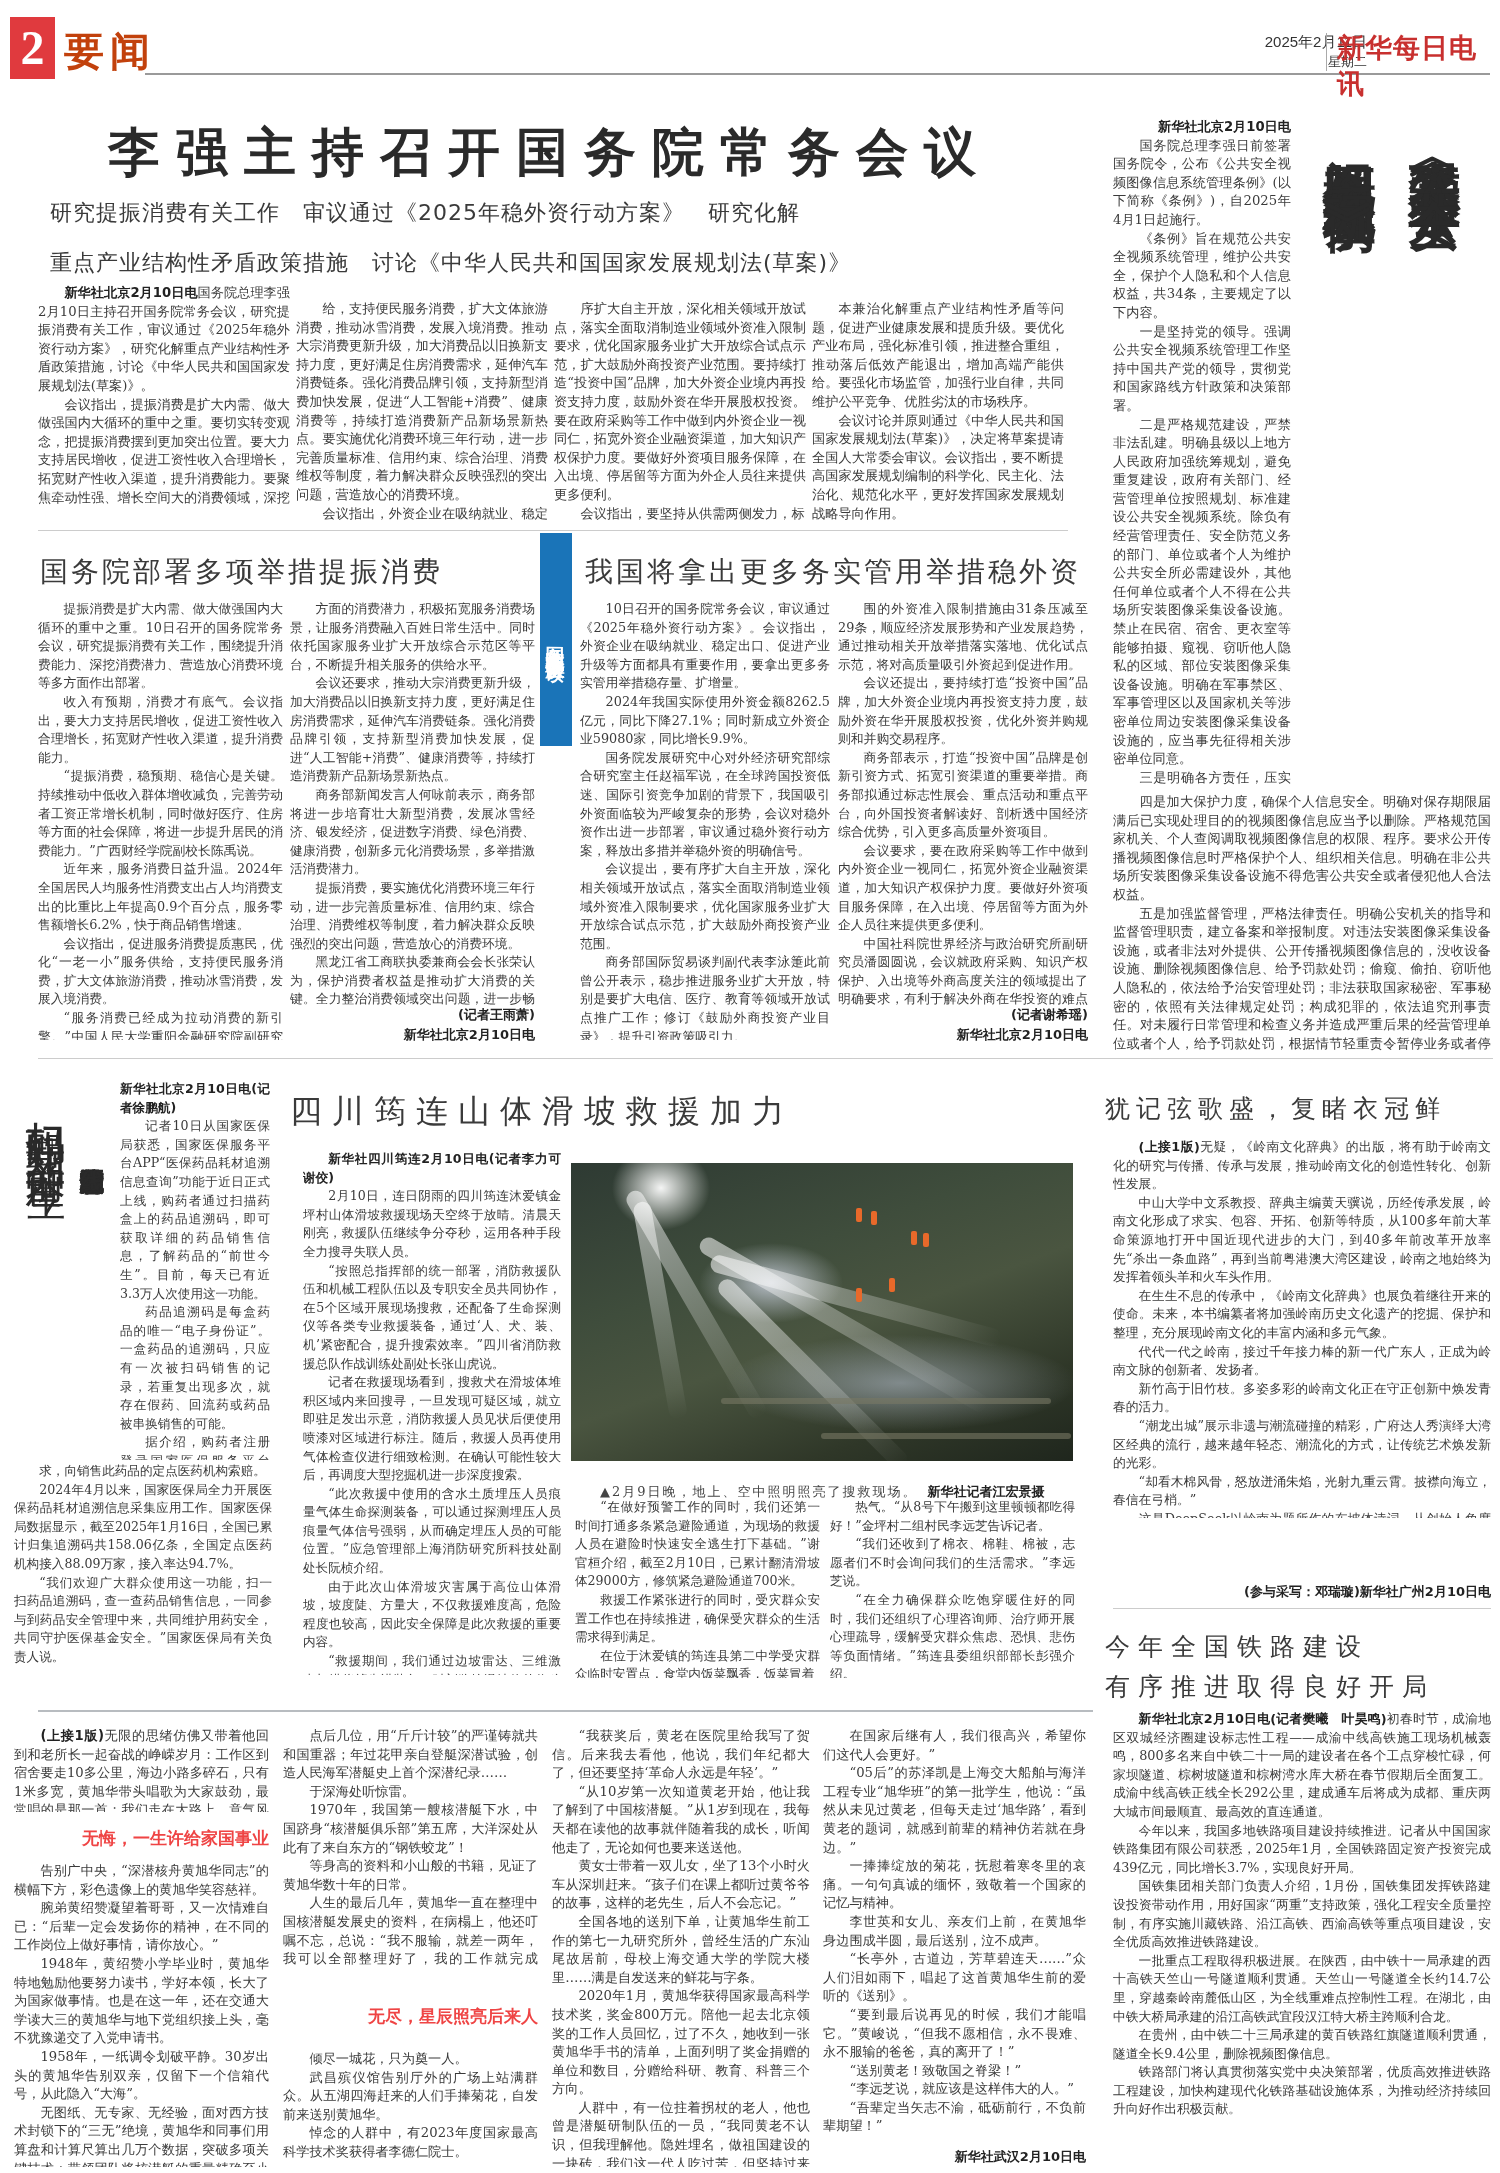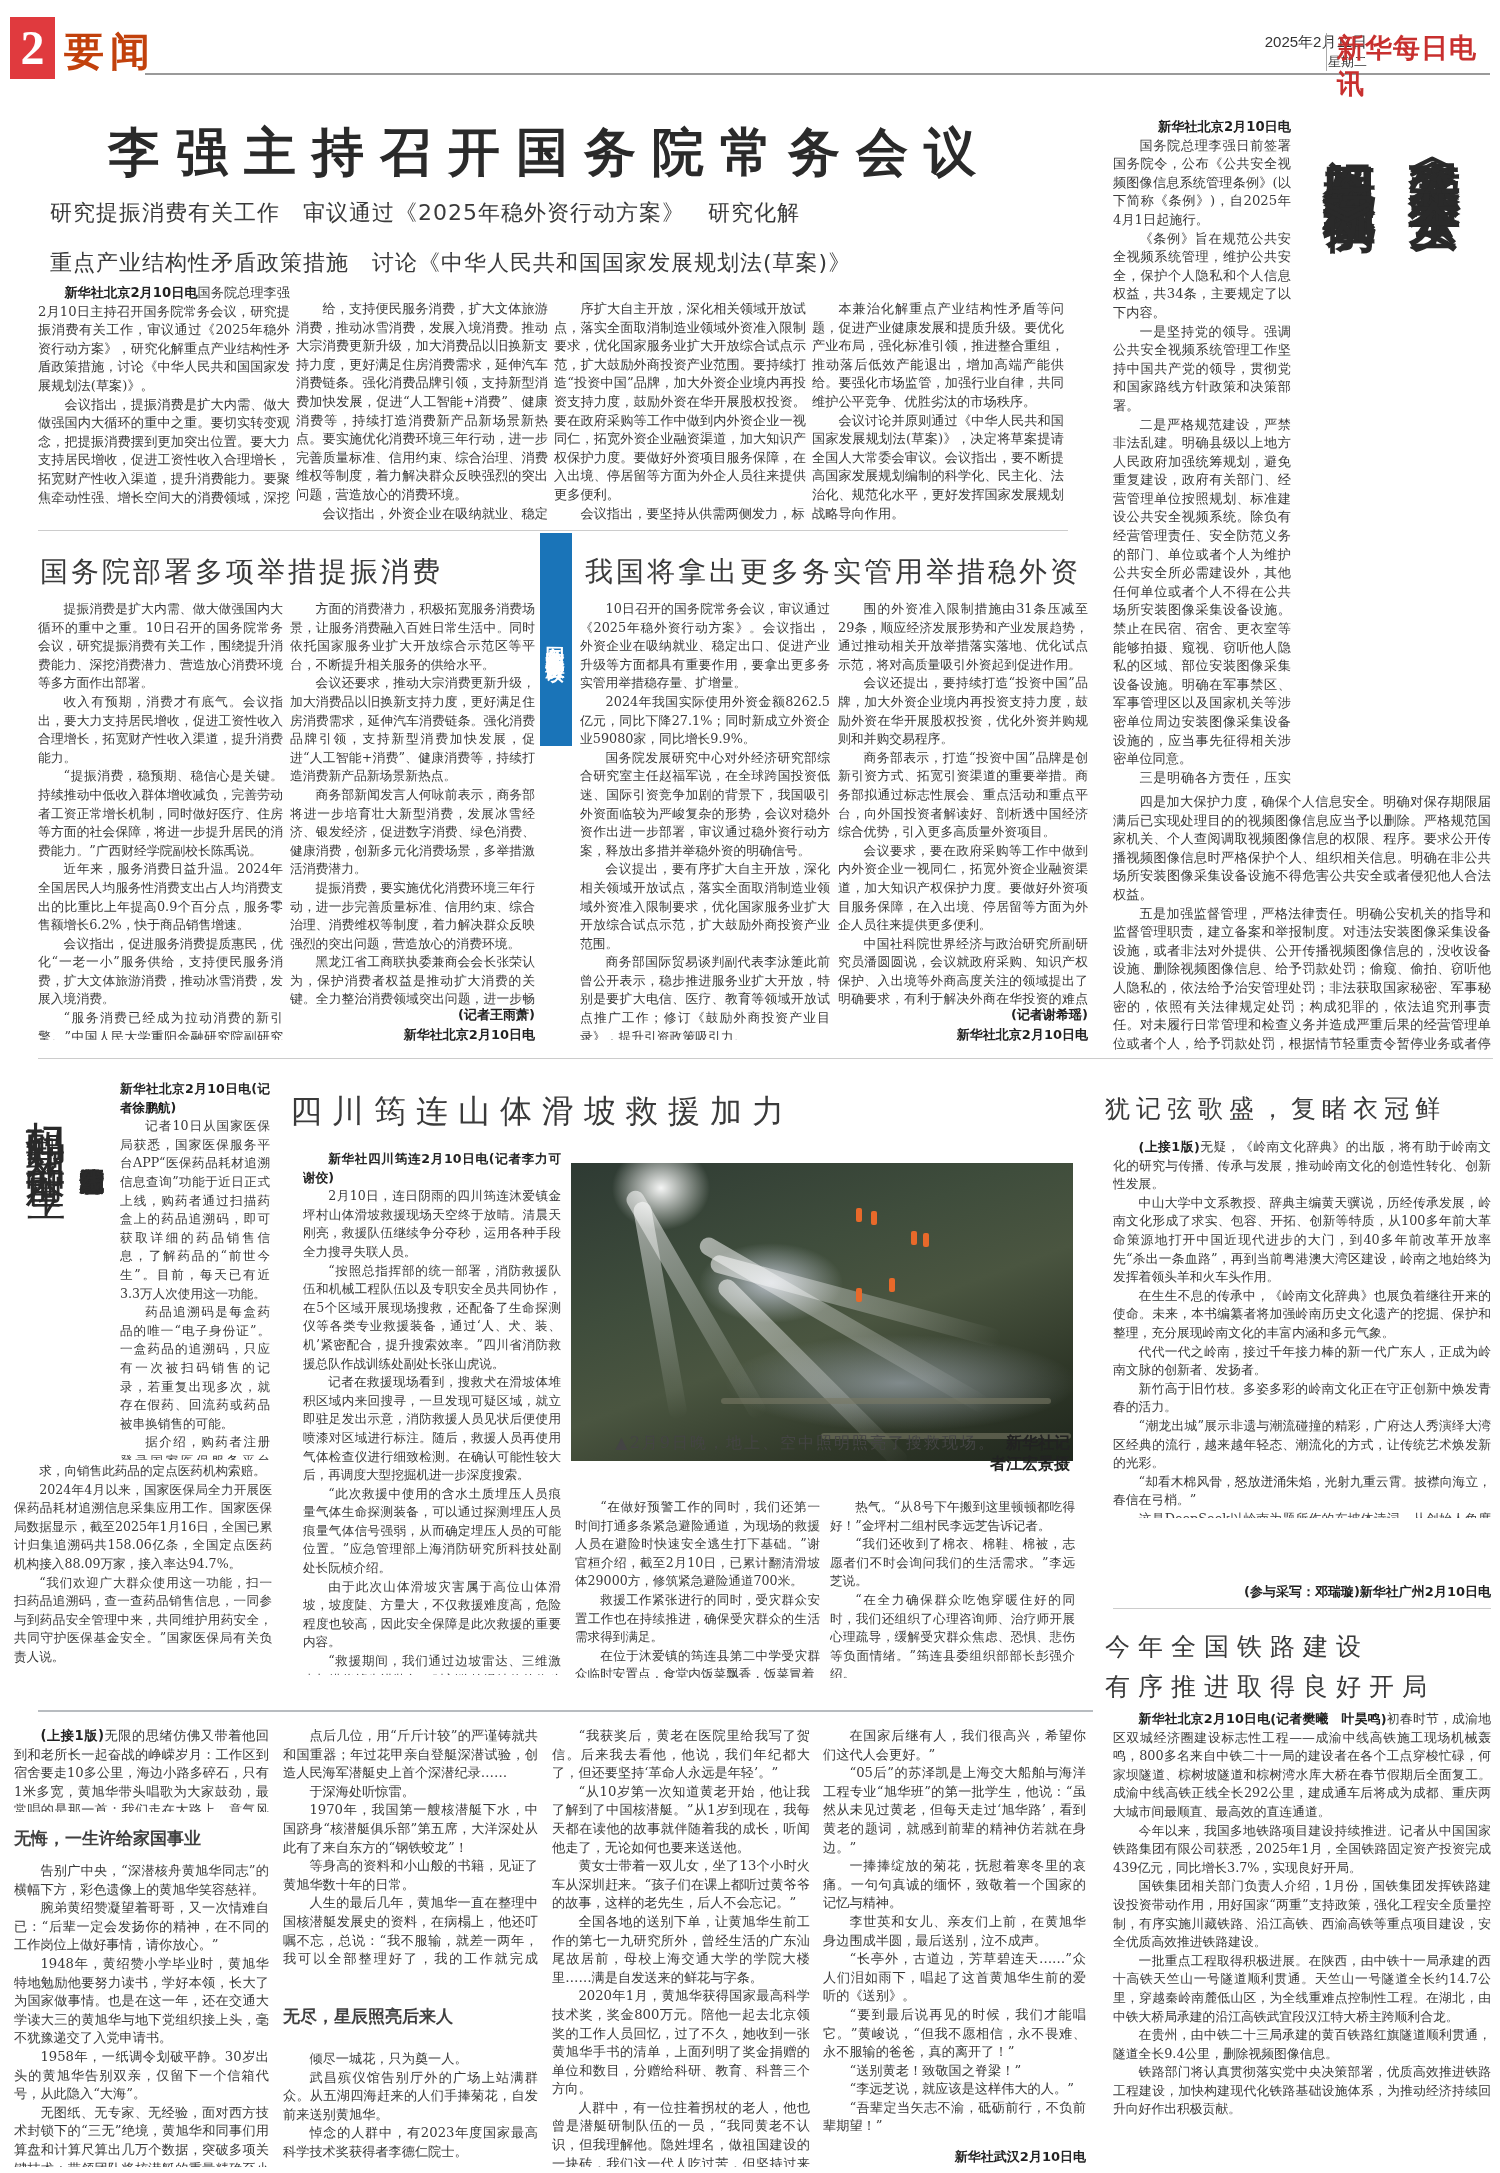"▲2月9日晚，地上、空中照明照亮了搜救现场。 新华社记者江宏景摄" .caption { font-size: 16px -> 13px; text-align: right -> left; top: 1433px -> 1483px }
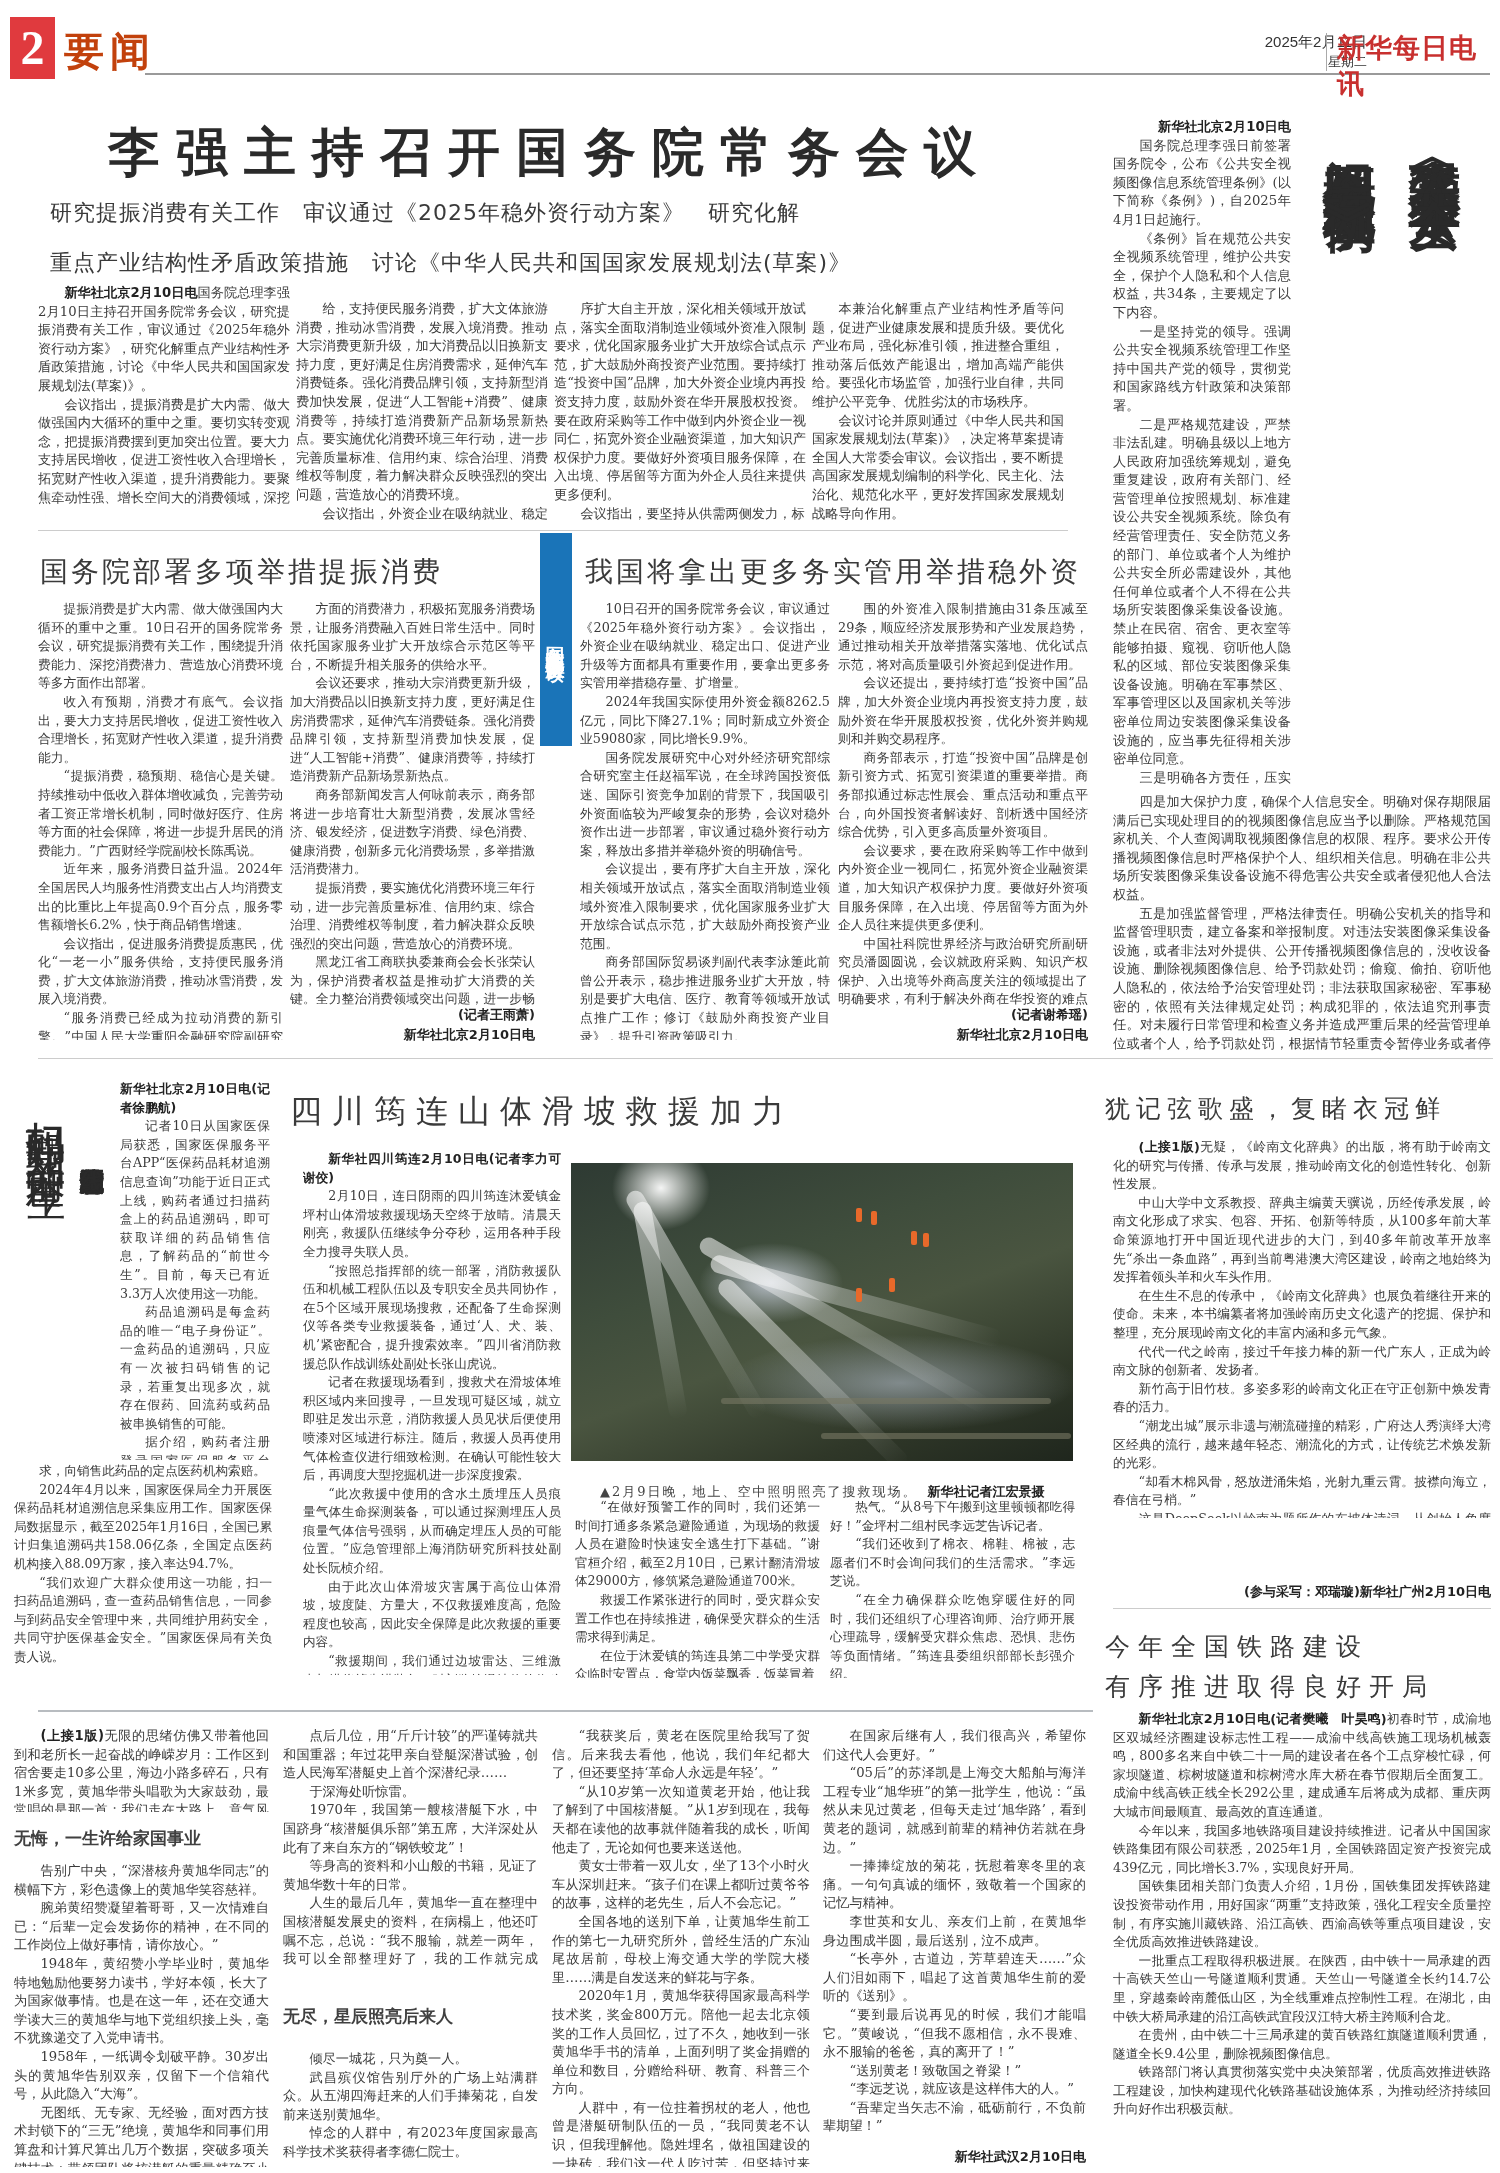"无悔，一生许给家国事业" .h-sub { color: #404040 -> #ef4444; text-align: left -> right }
